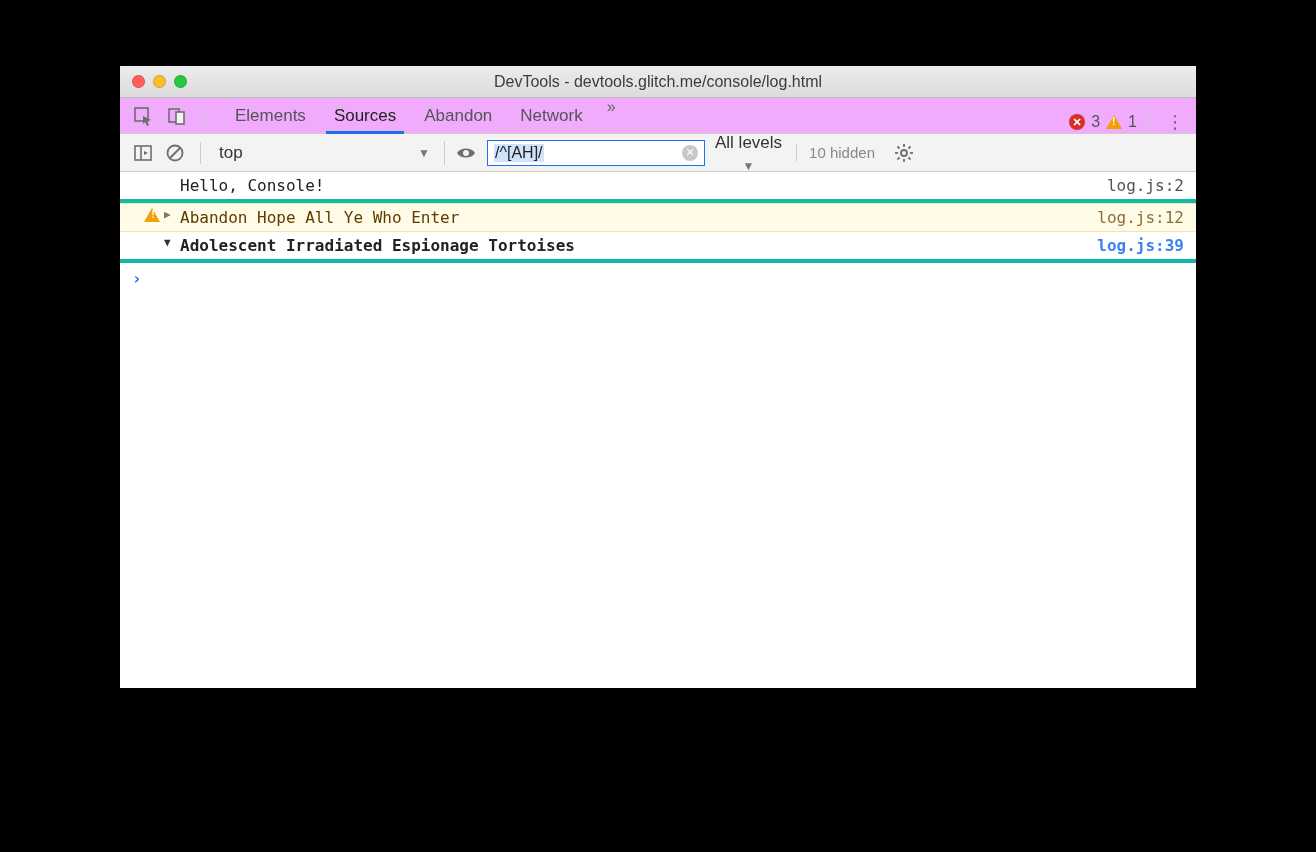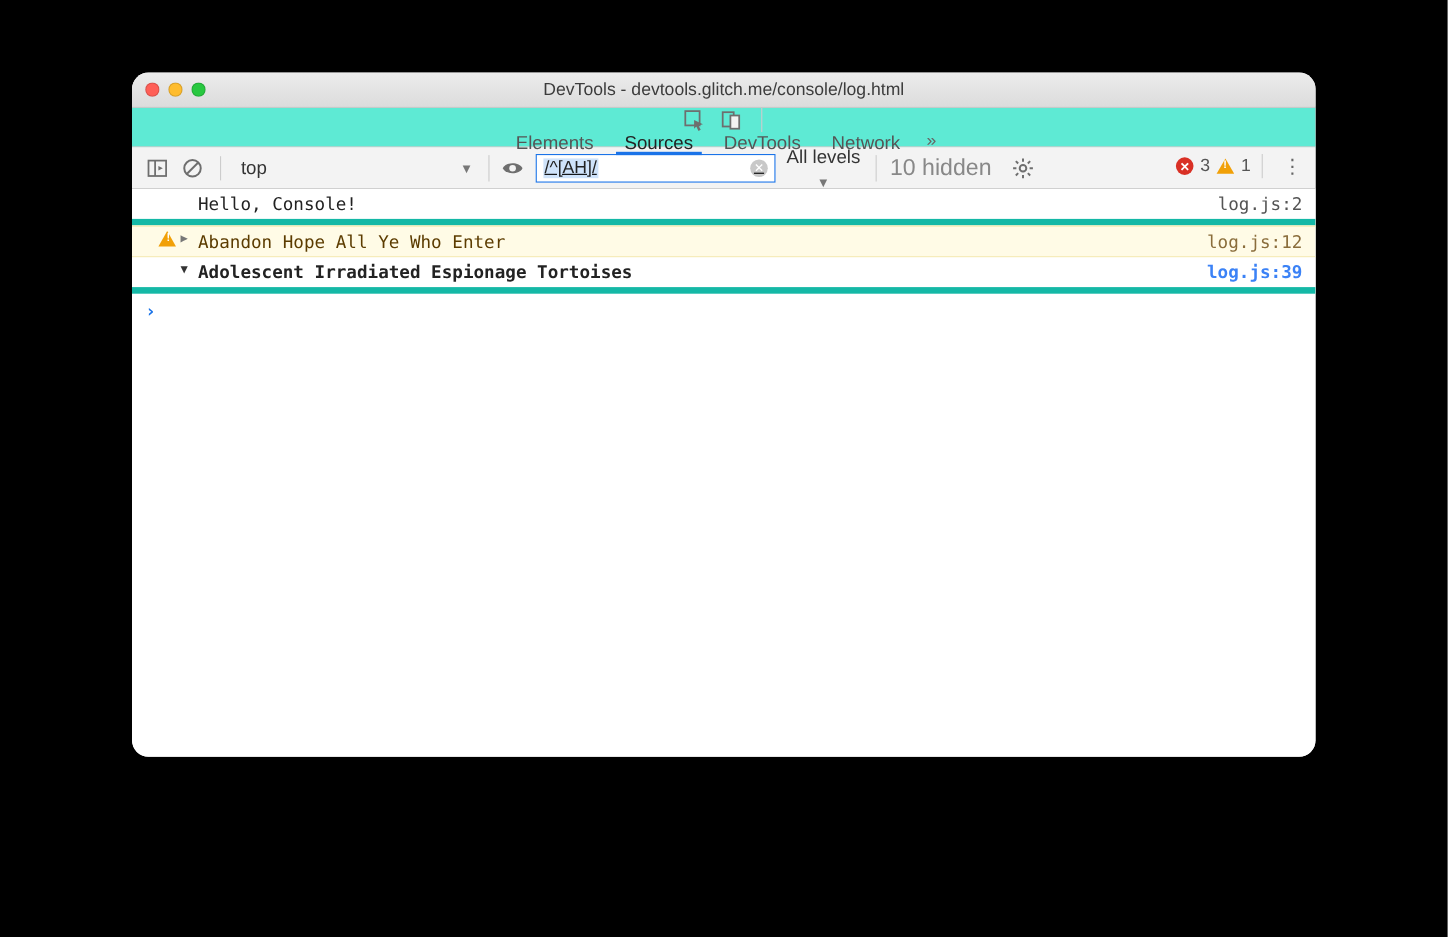"DevTools -" .window { border-radius: 15px -> 0 }
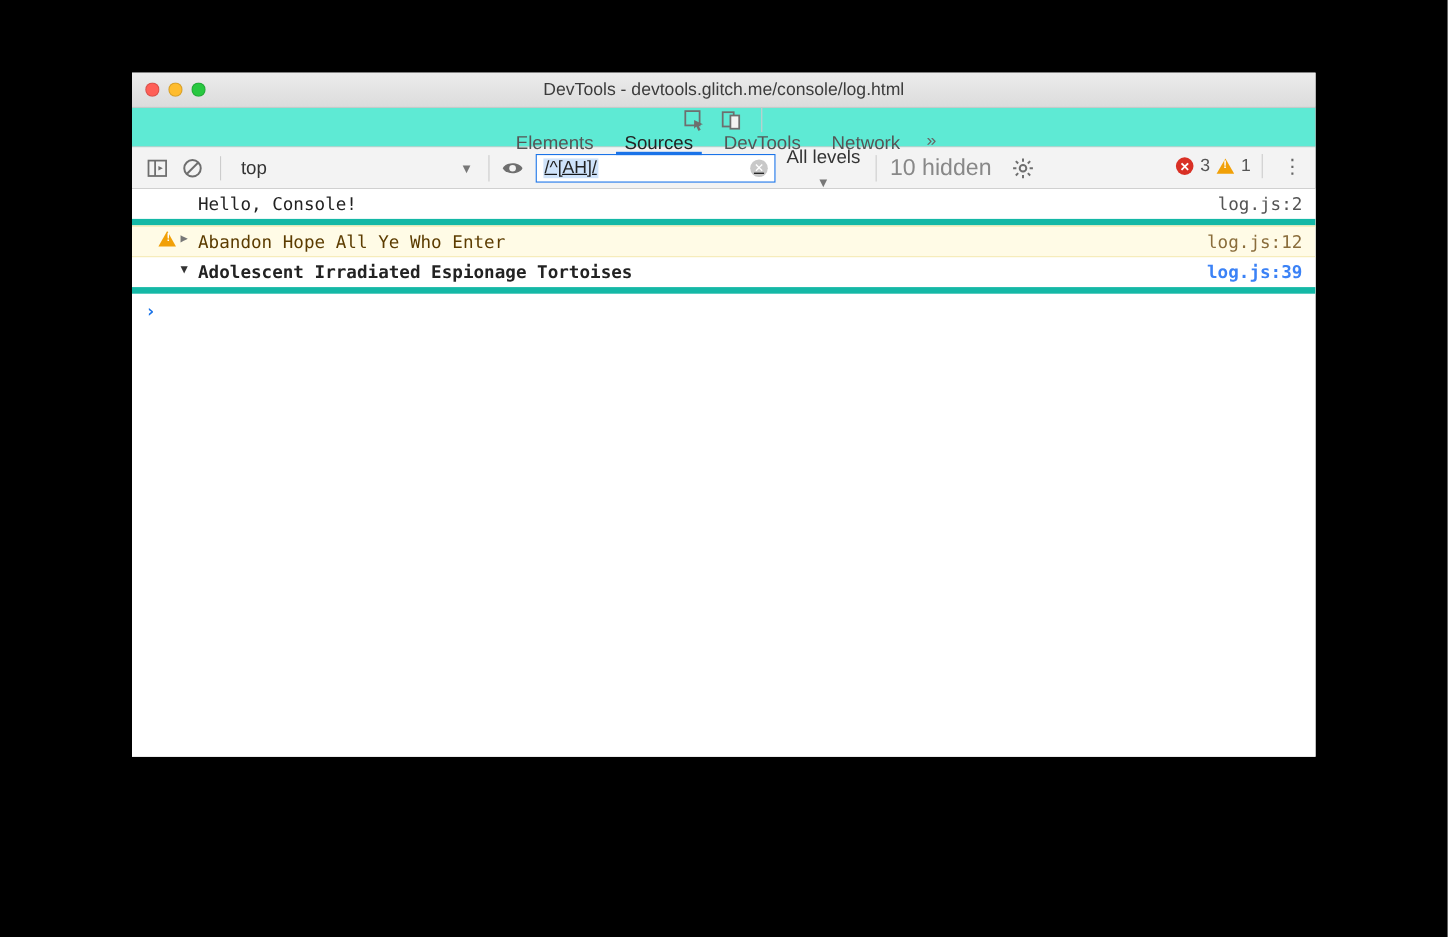"Elements" .tabbar { align-items: center -> flex-end; background: #5eead4 -> #f0abfc; flex-direction: column -> none }
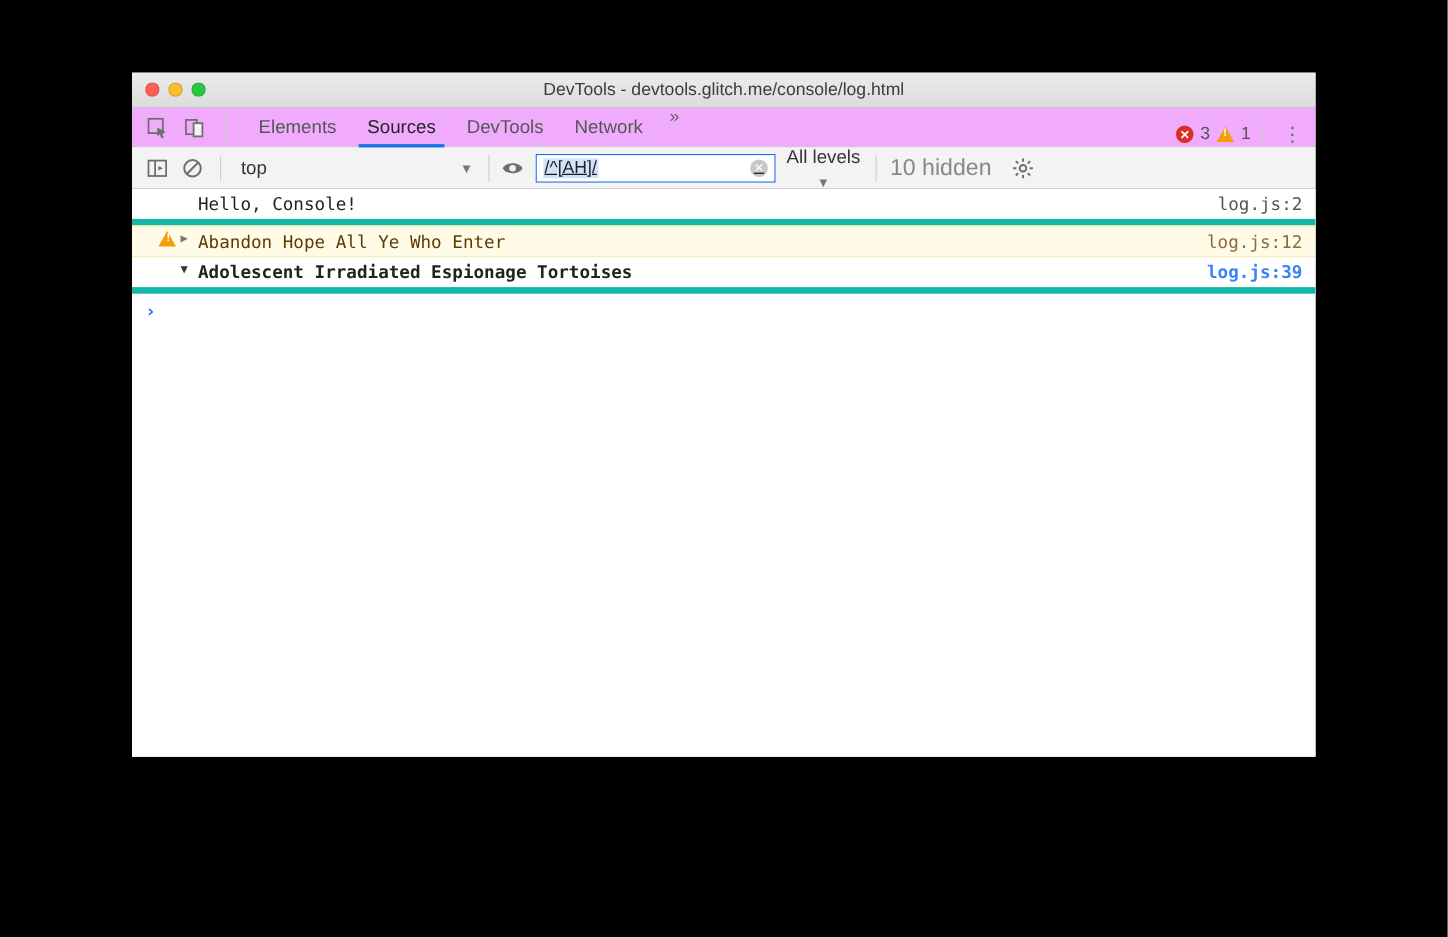"DevTools" span { text: DevTools -> Abandon }
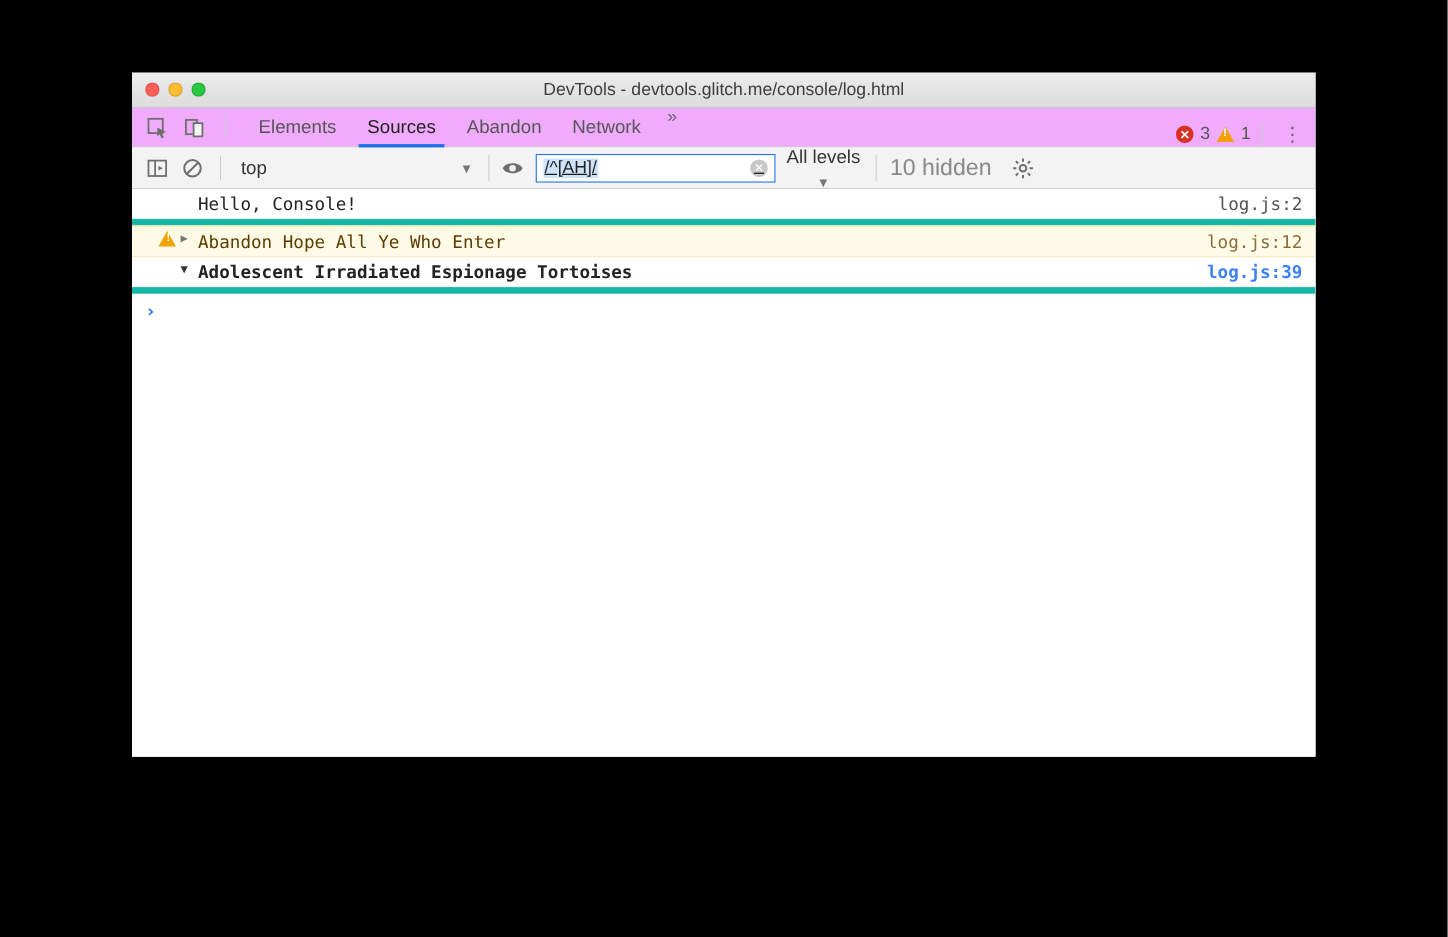"/^[AH]/" .filter-input { text-decoration: underline -> none }
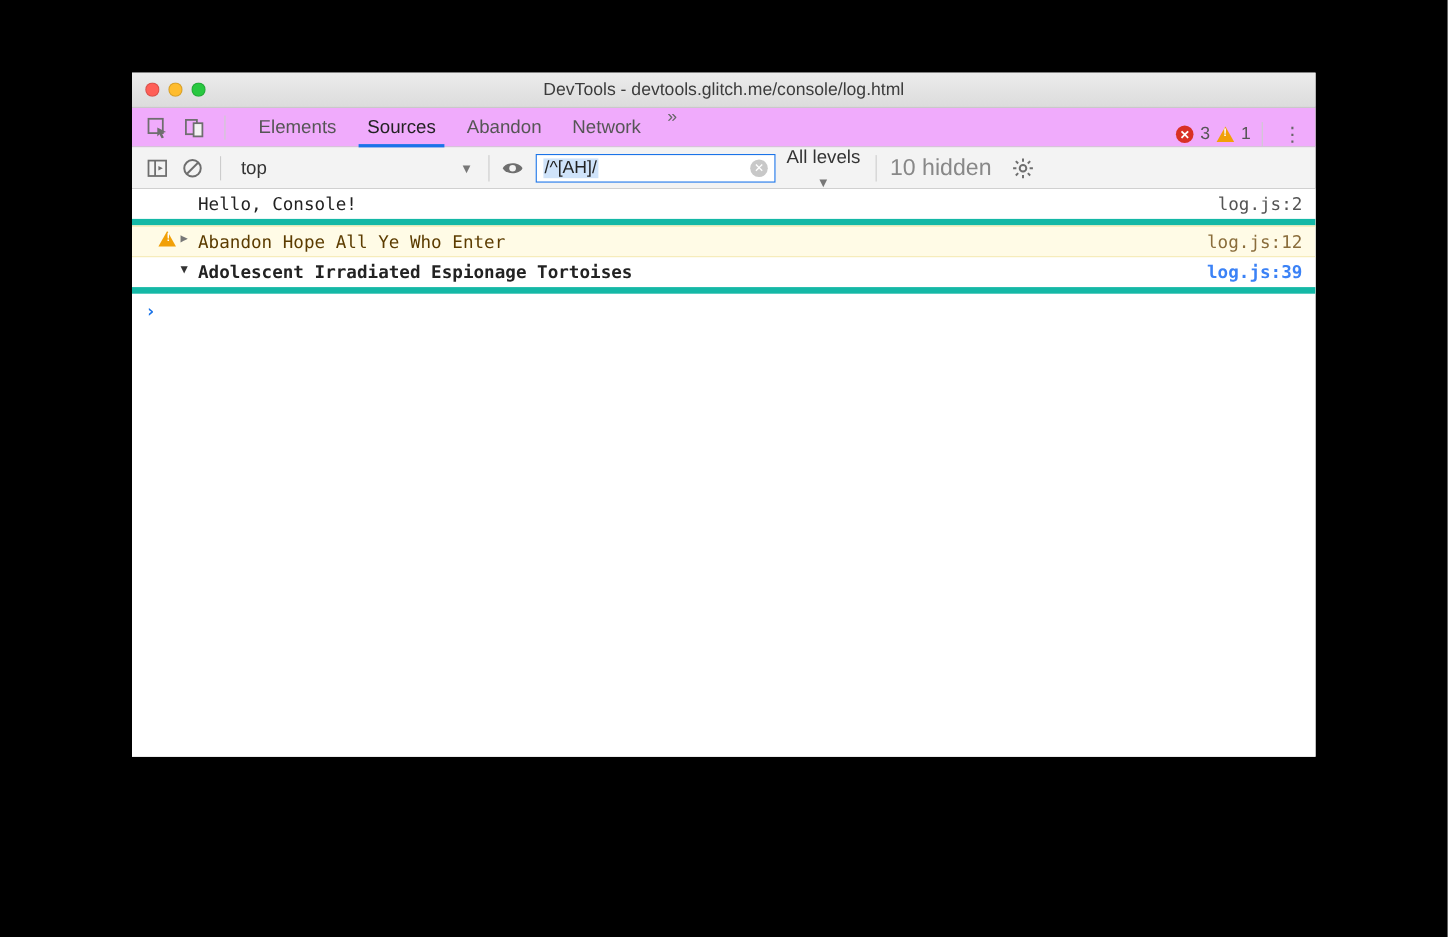"10 hidden" .hidden-count { font-size: 21px -> 15px }
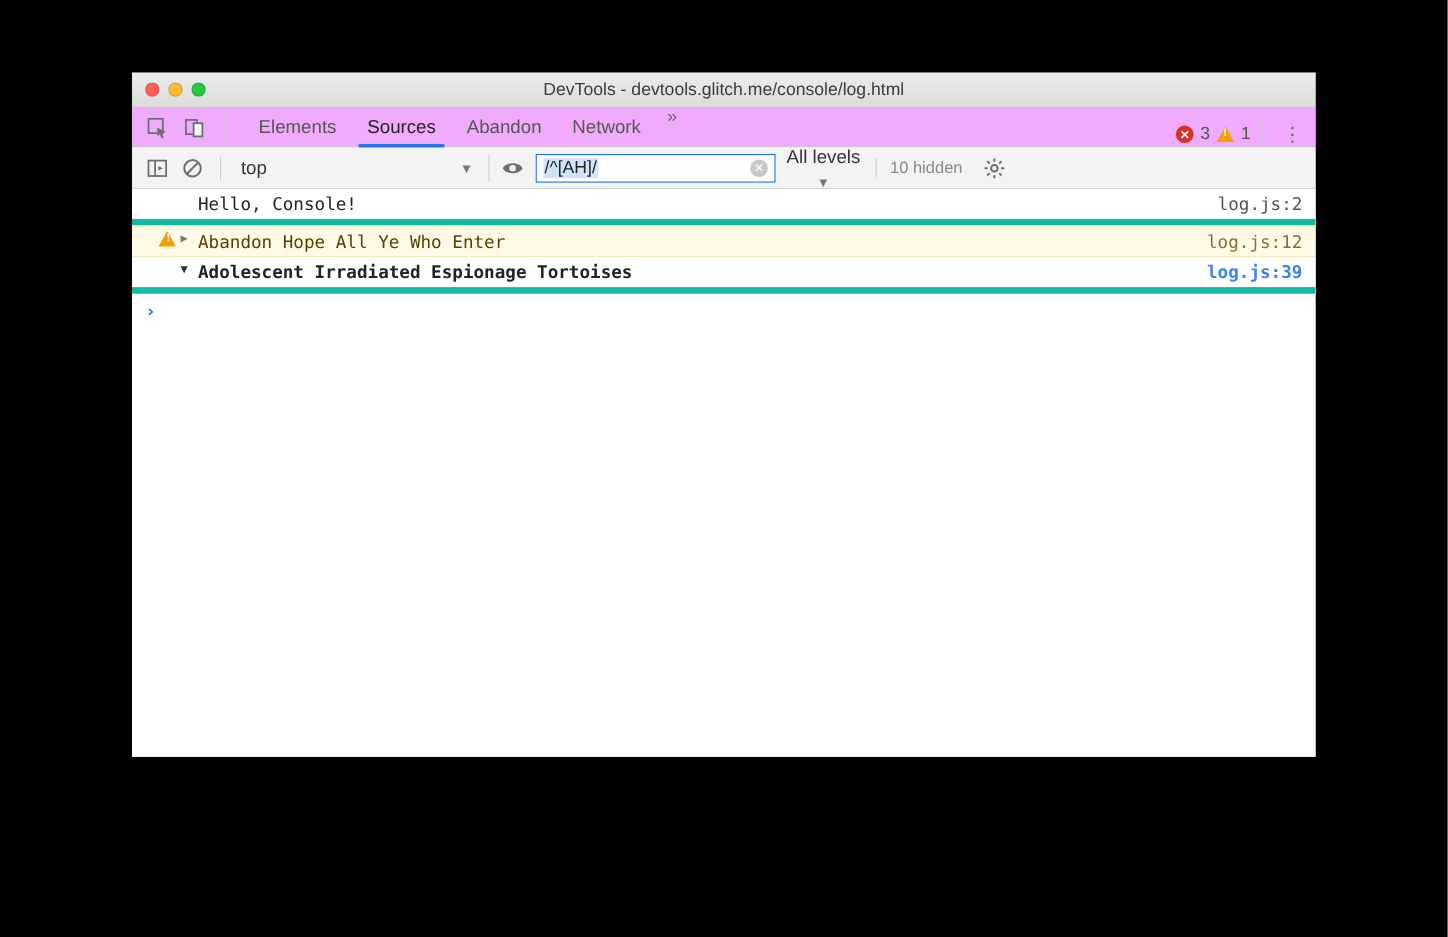"Hello, Console!" .row { border-bottom: 6px solid #14b8a6 -> 4px solid #14b8a6 }
